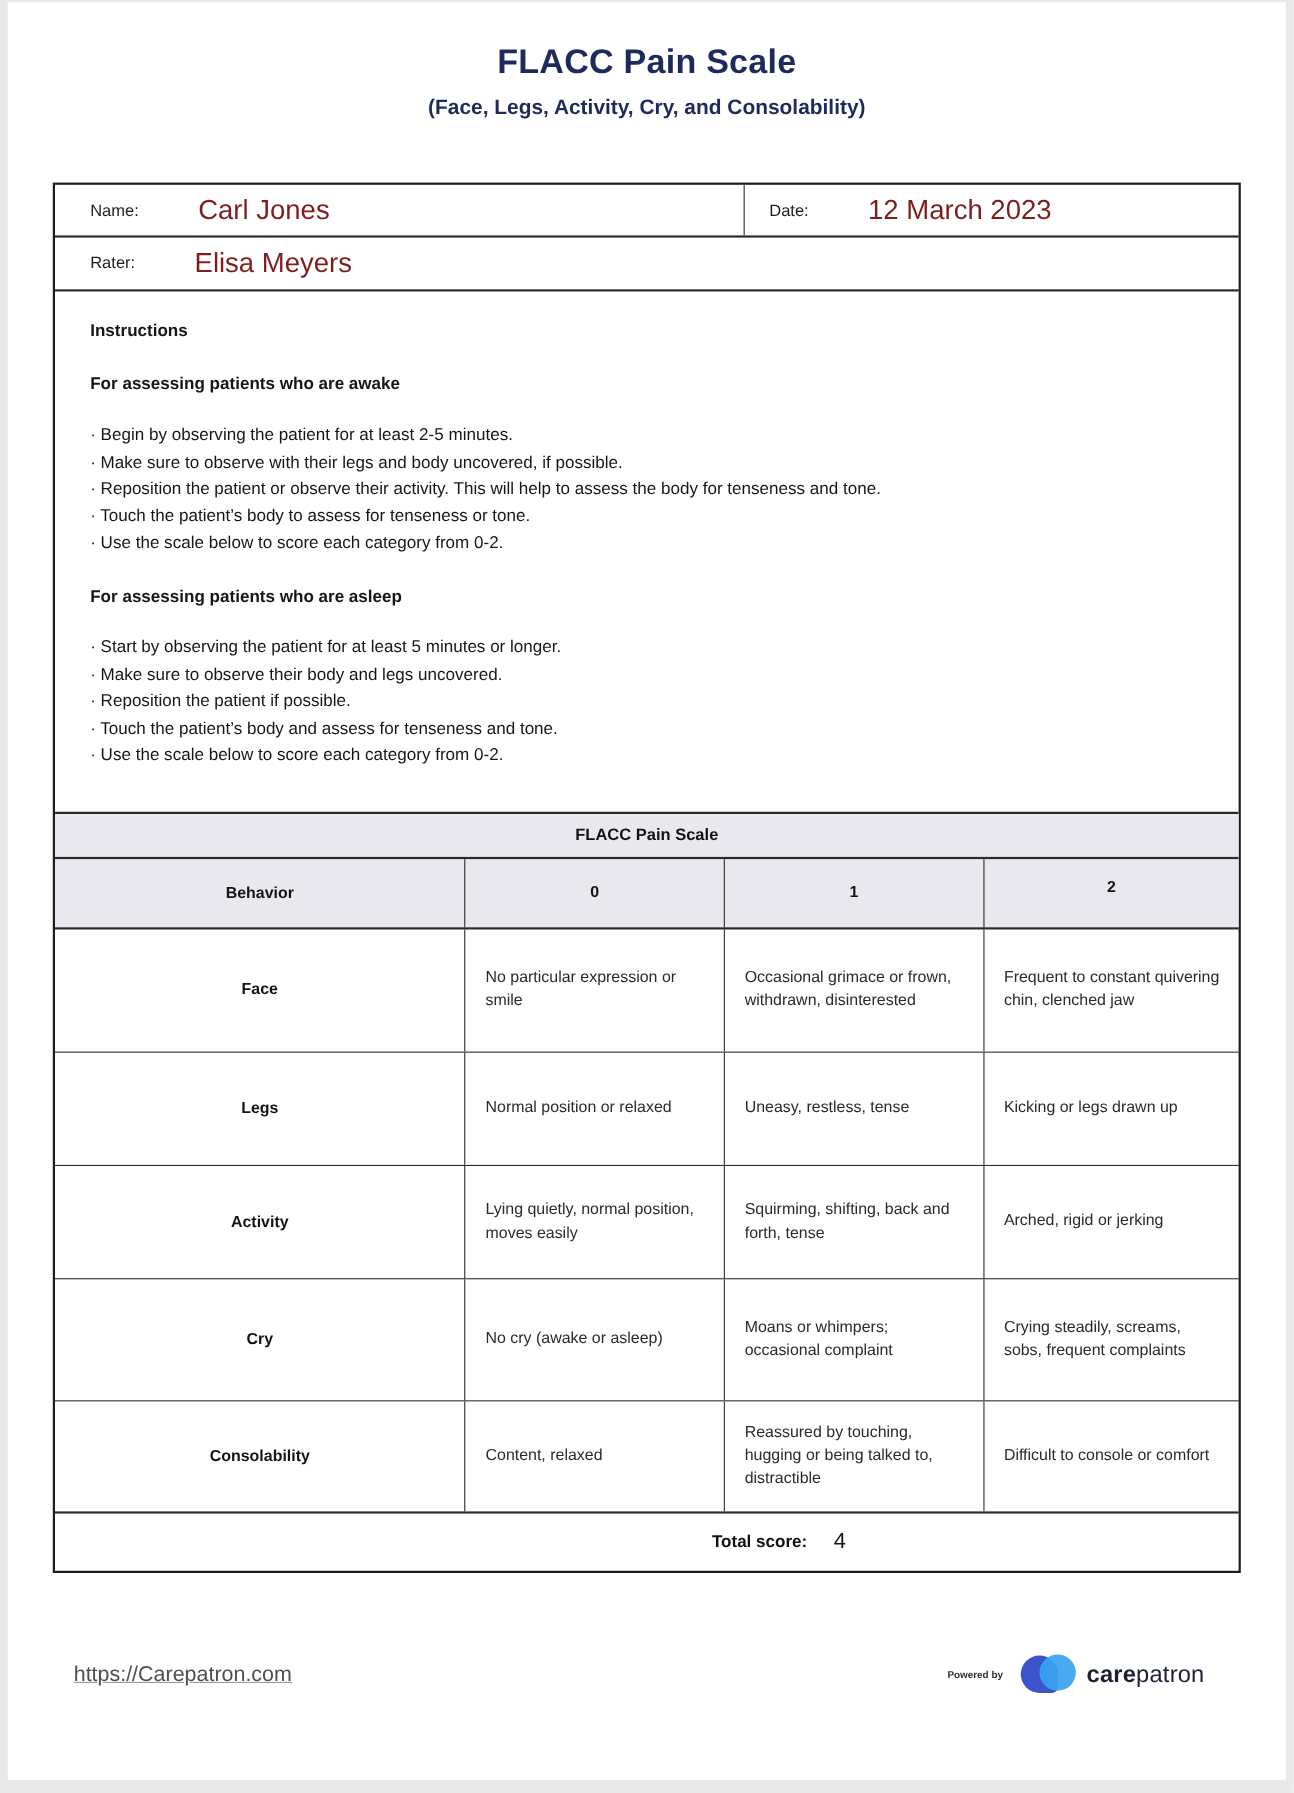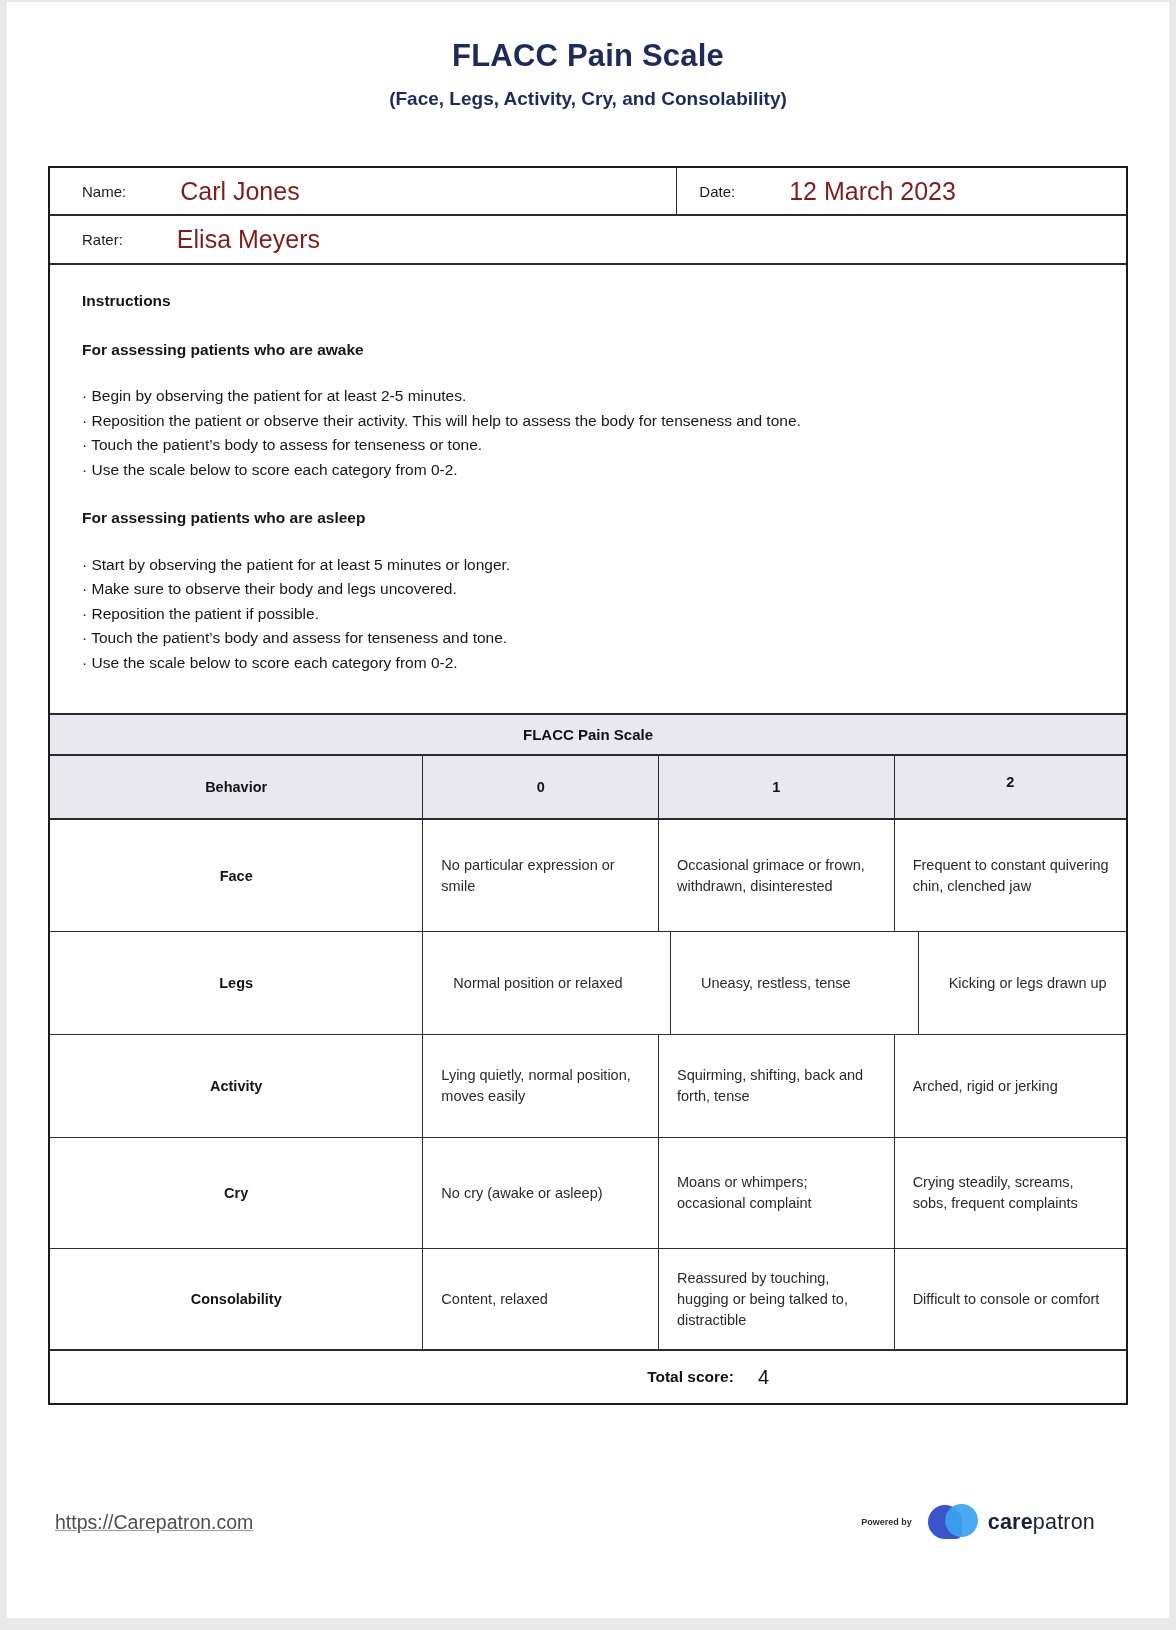"· Make sure to observe with" p.instr-item { html: none -> <p>· Make sure to observe with their legs and body uncovered, if possible.</p> }
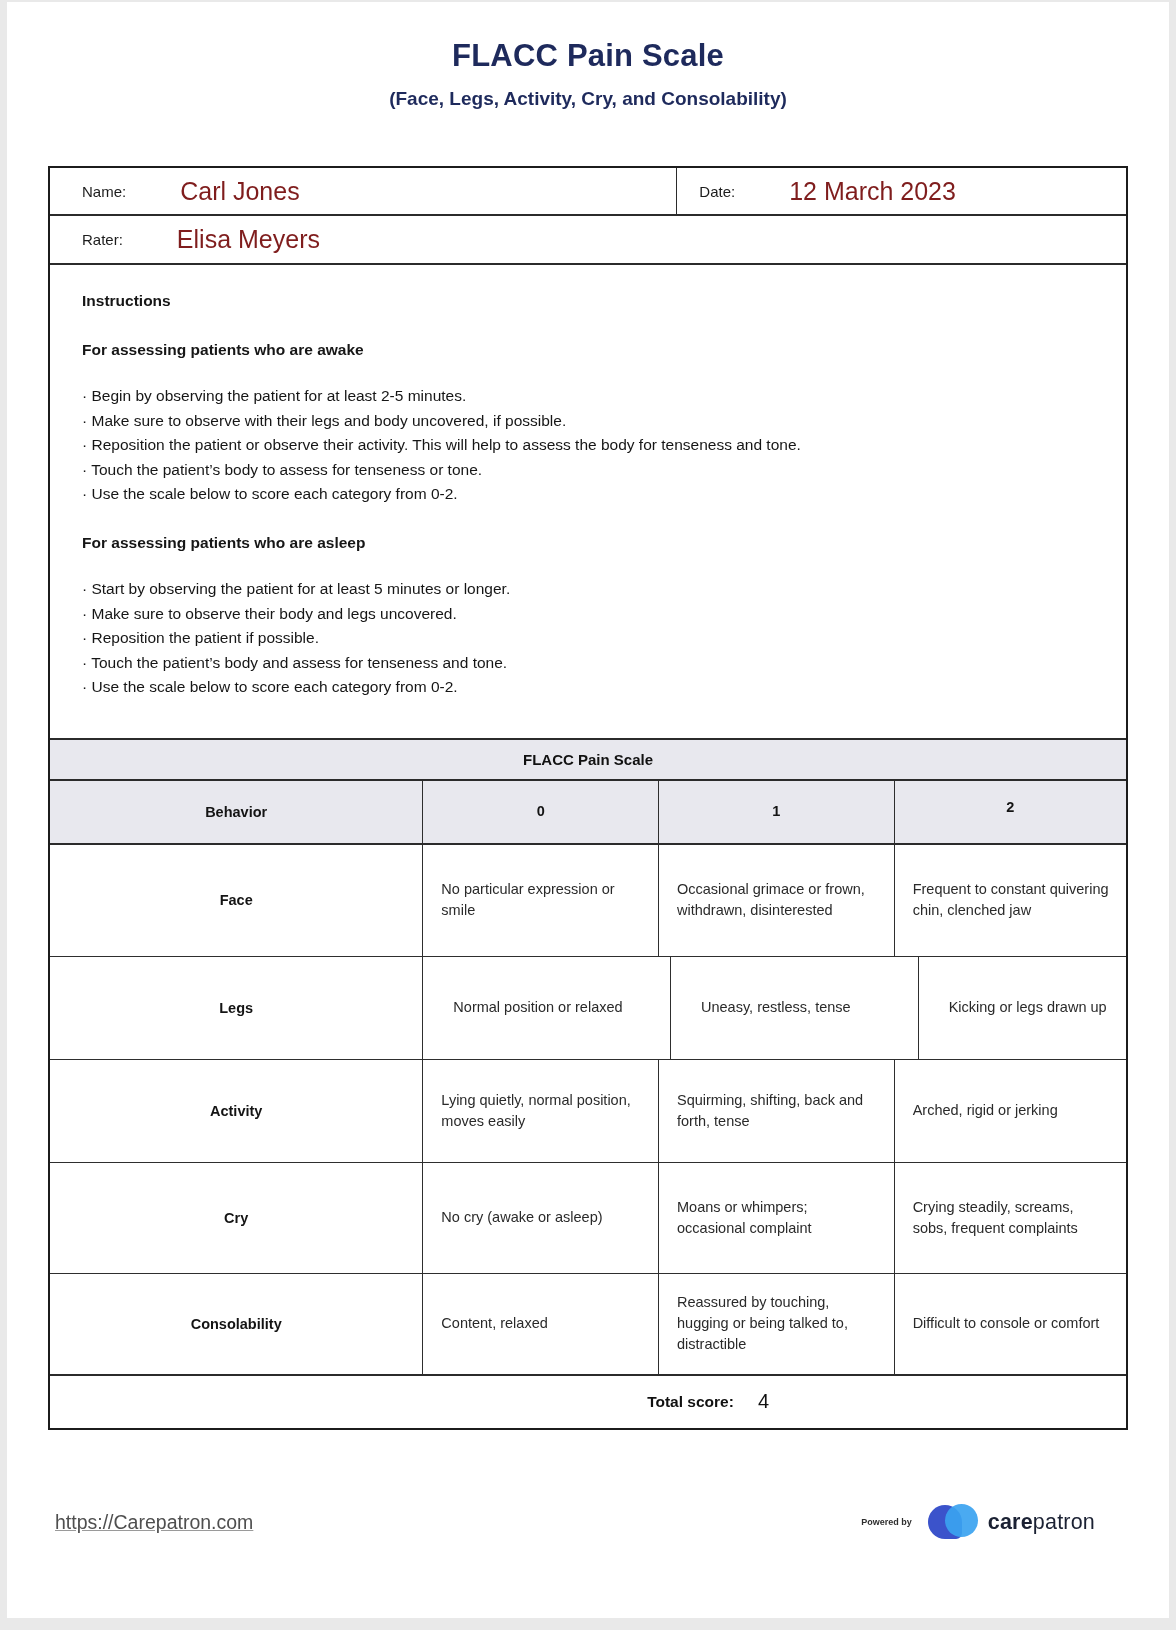"Legs" .r-legs { gap: 12px -> none }
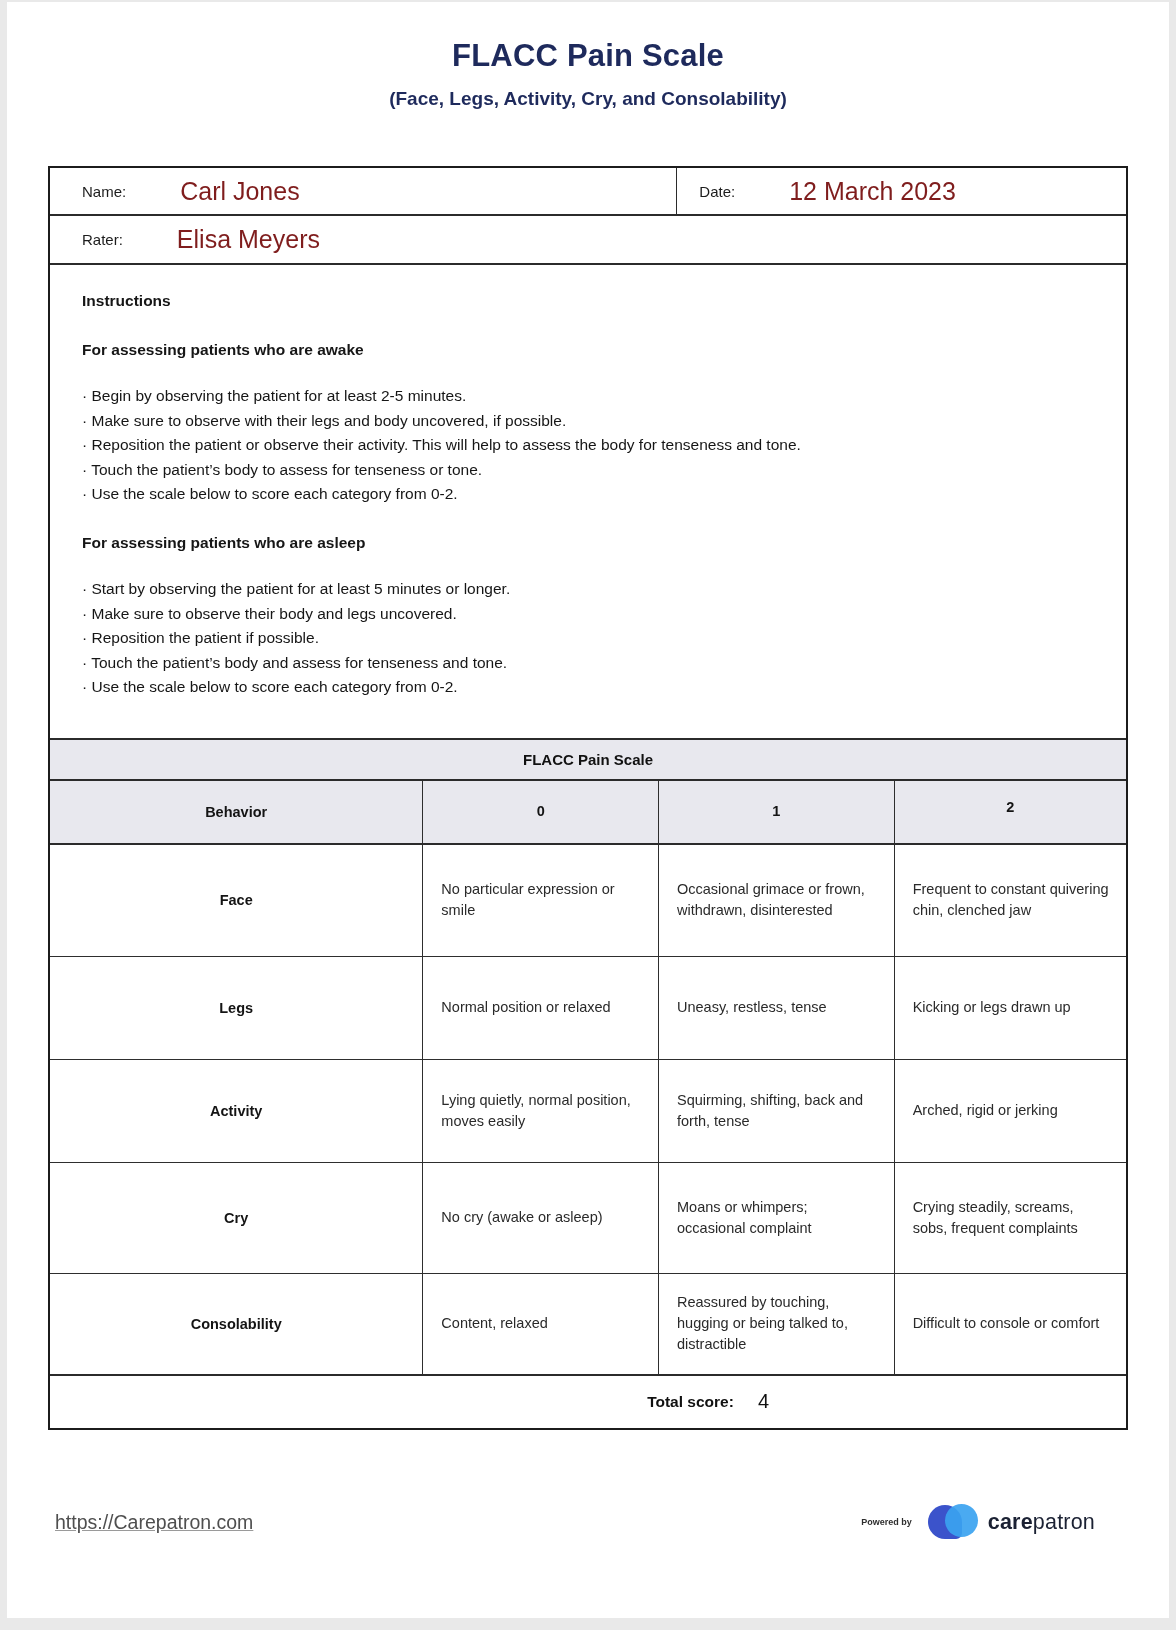"https://Carepatron.com" .footer-link { left: 48px -> 60px }
